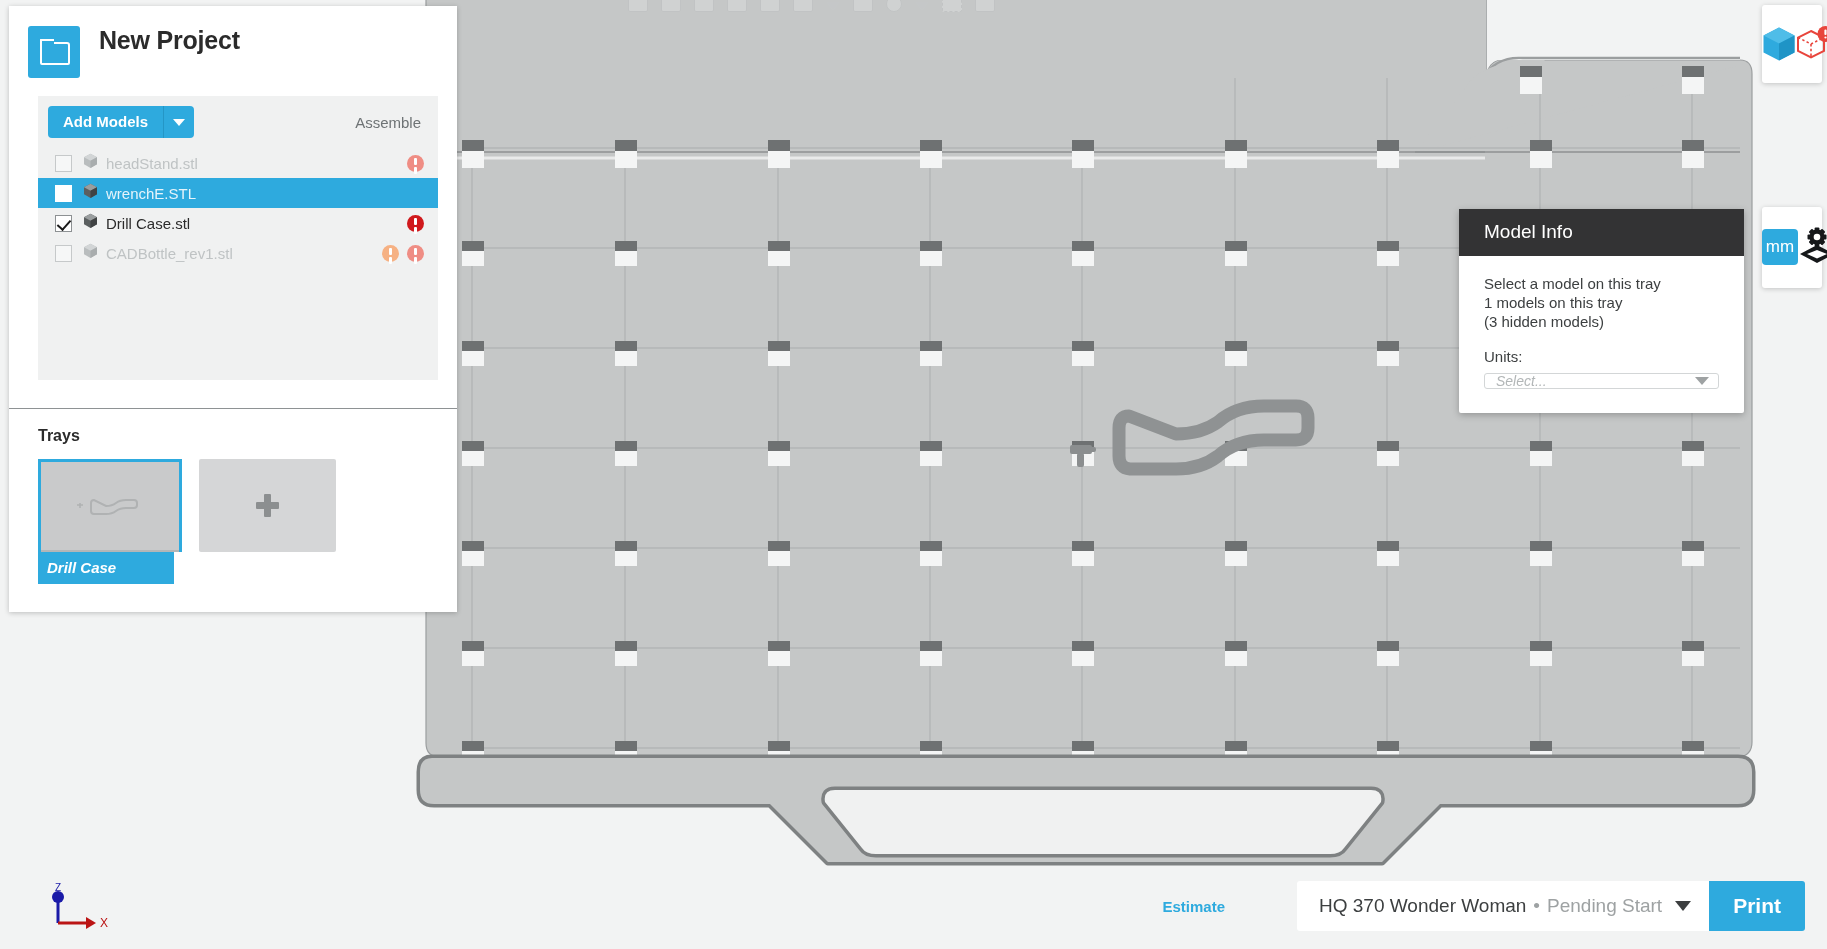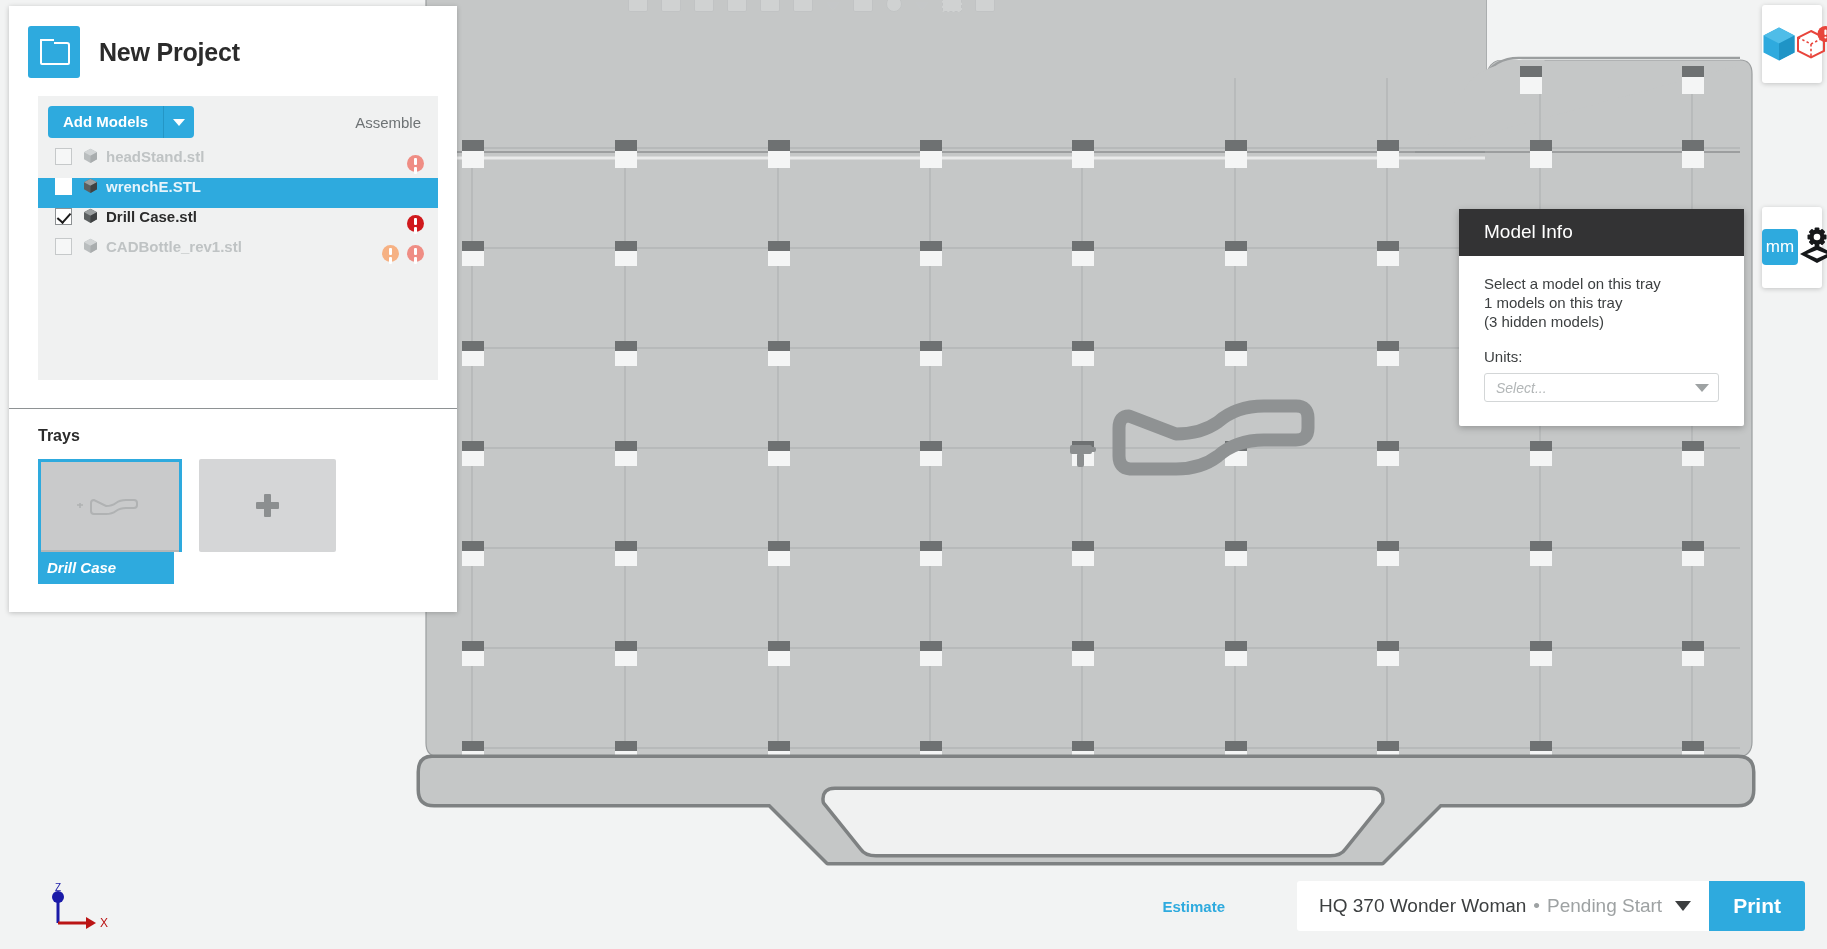"New Project" .project-header { align-items: center -> none }
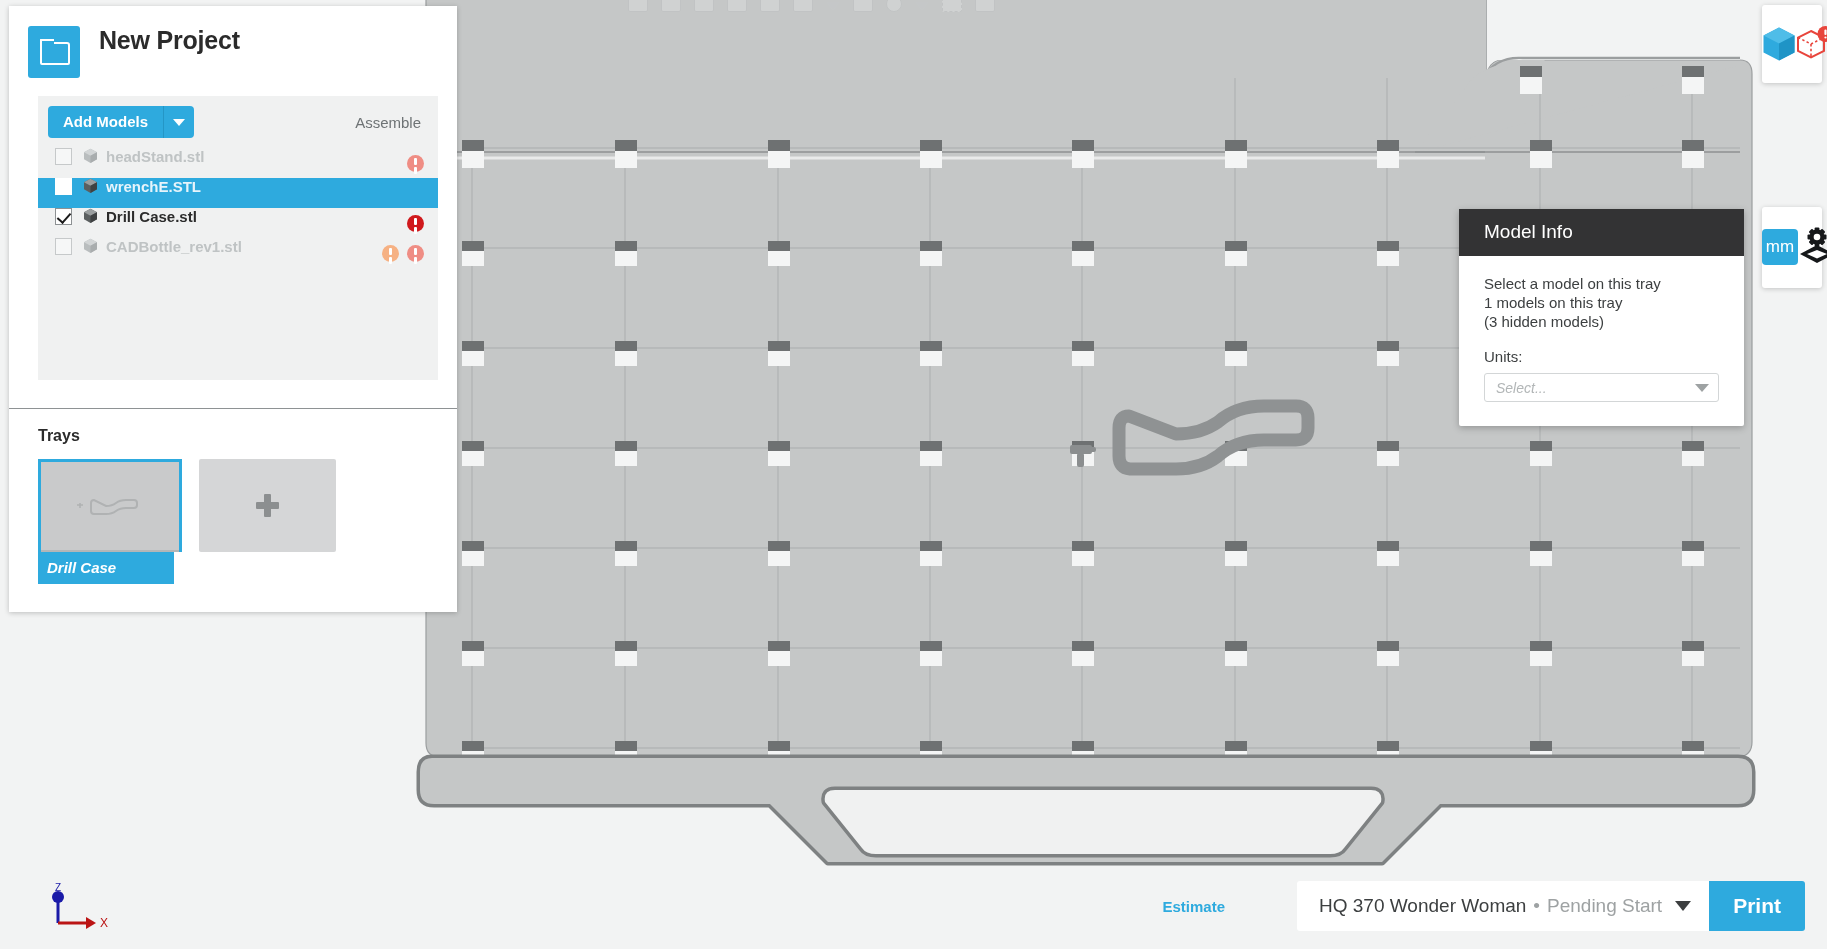"headStand.stl" .model-row { align-items: none -> center; font-weight: bold -> none }
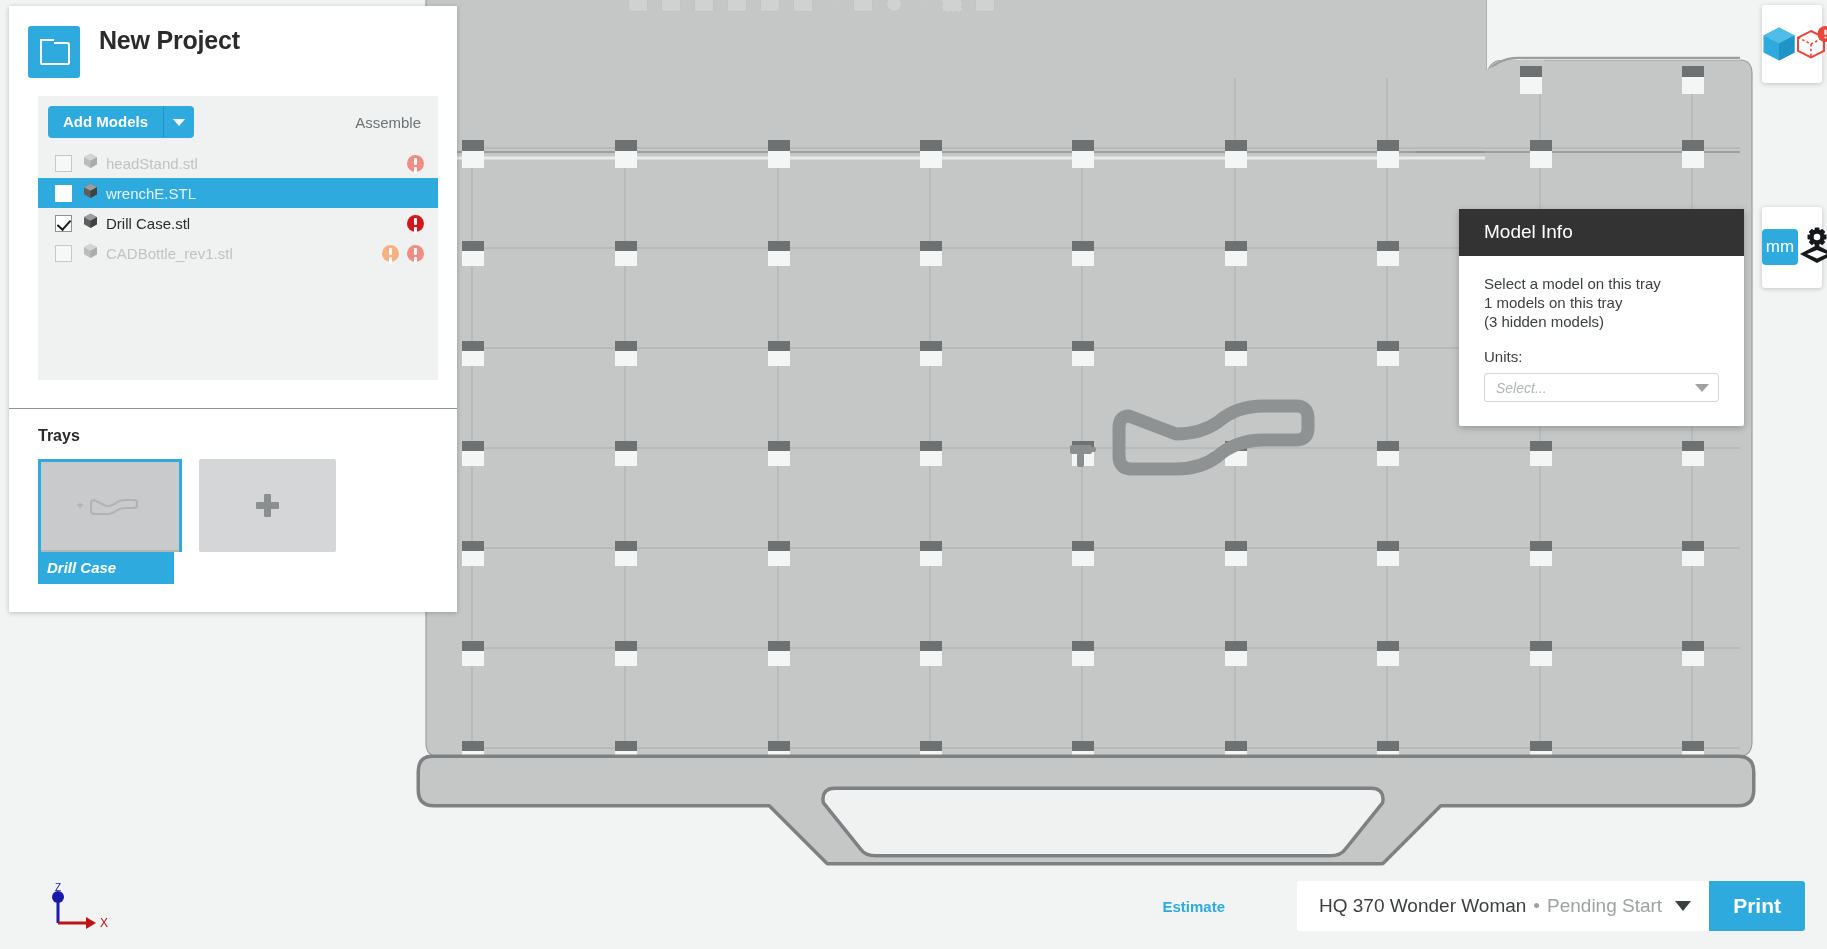"Select..." .select-box { height: 29px -> 16px }
